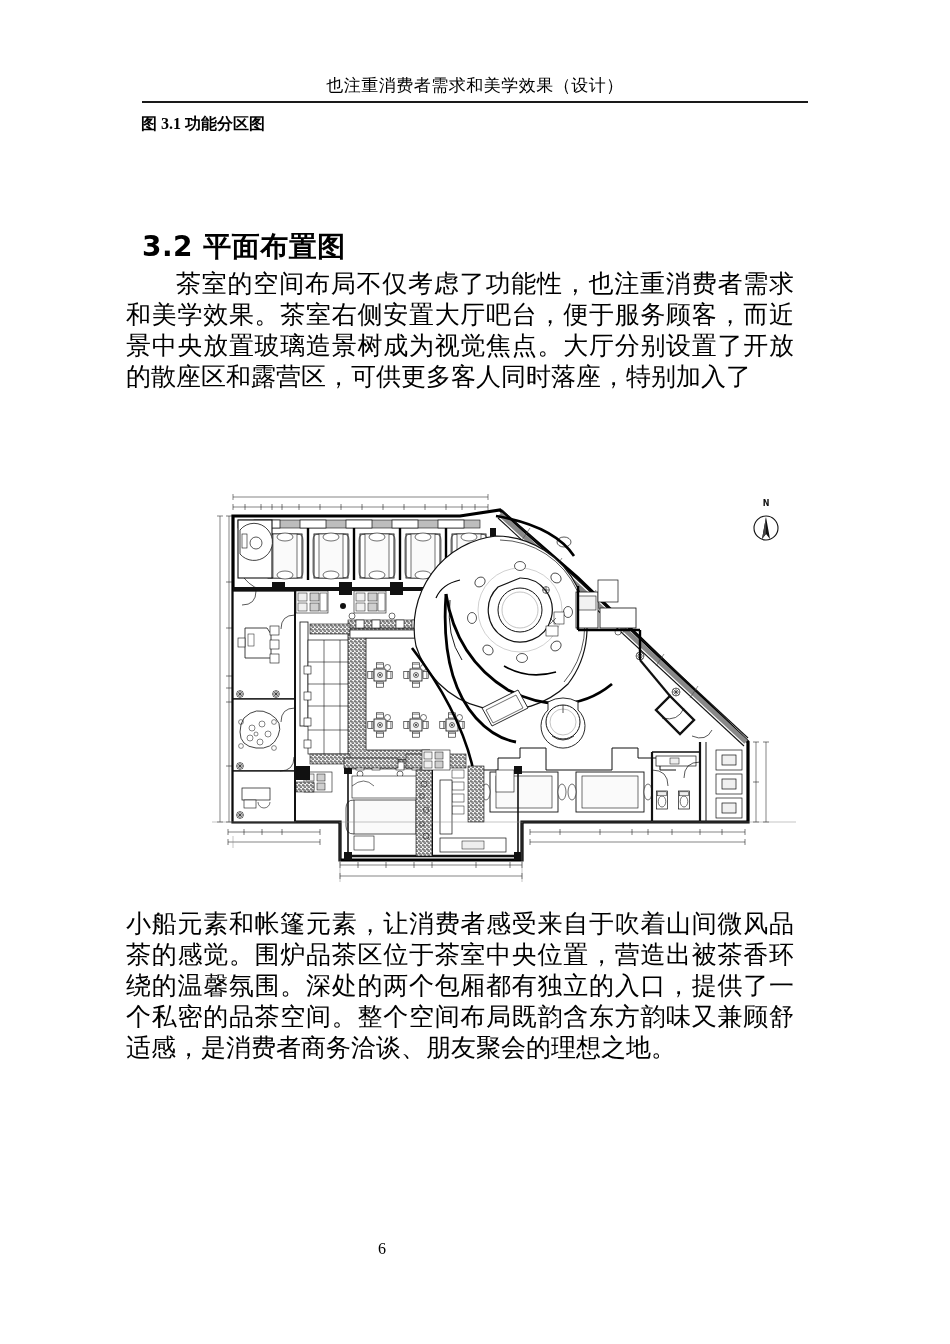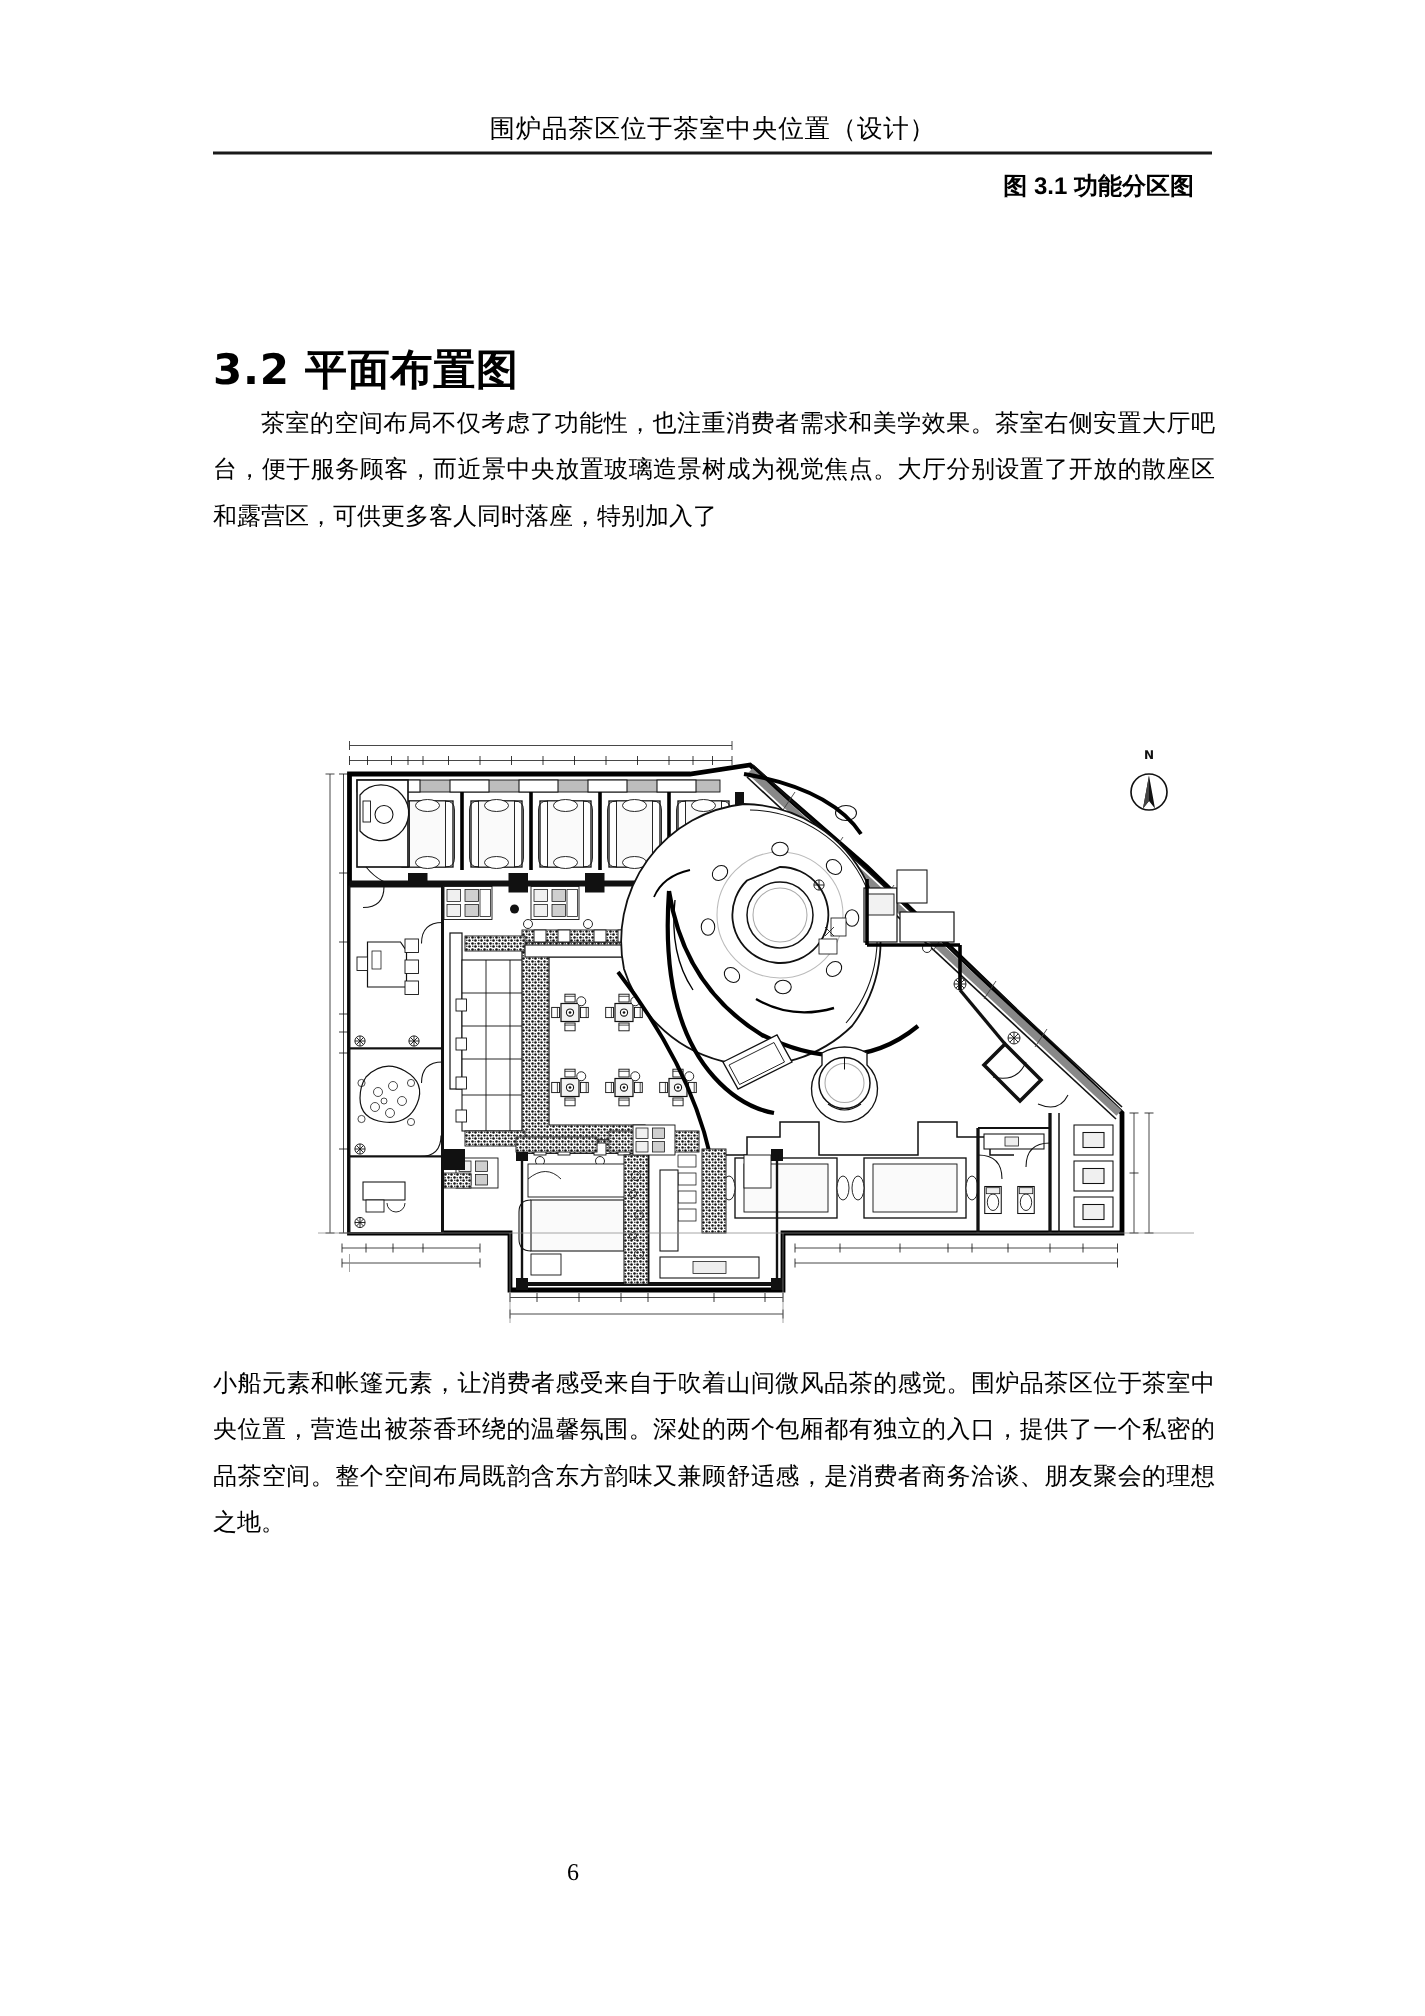"围炉品茶区位于茶室中央位置（设计）" div.header-text { text: 围炉品茶区位于茶室中央位置 -> 也注重消费者需求和美学效果 }
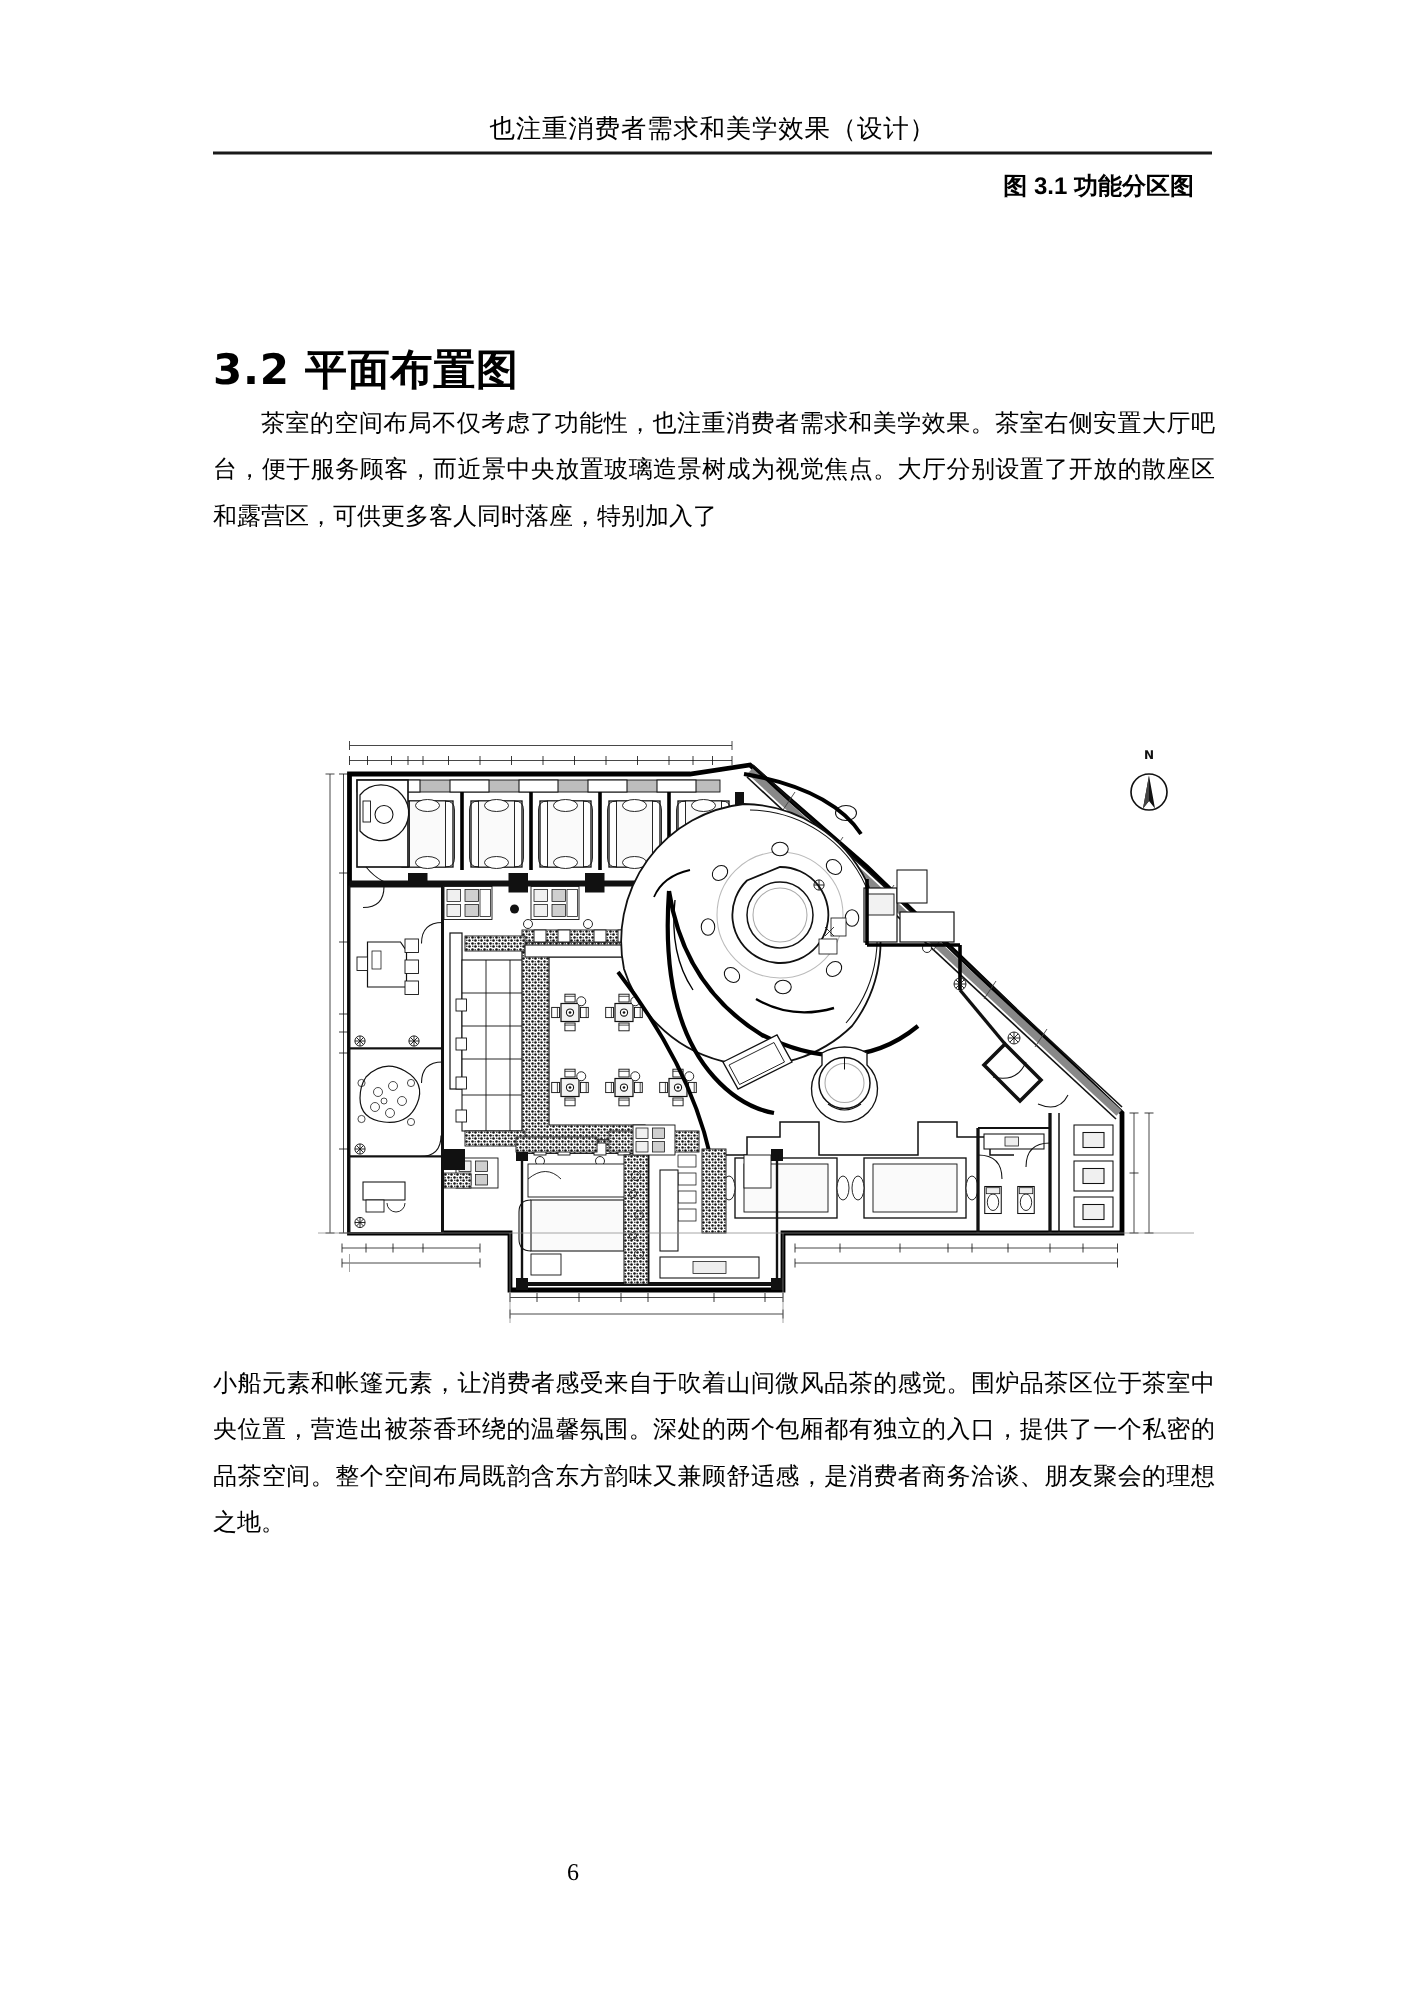"图 3.1 功能分区图" .fig-caption { font-family: Liberation Sans, sans-serif -> Liberation Serif, serif; left: 130px -> 141px; text-align: right -> left }
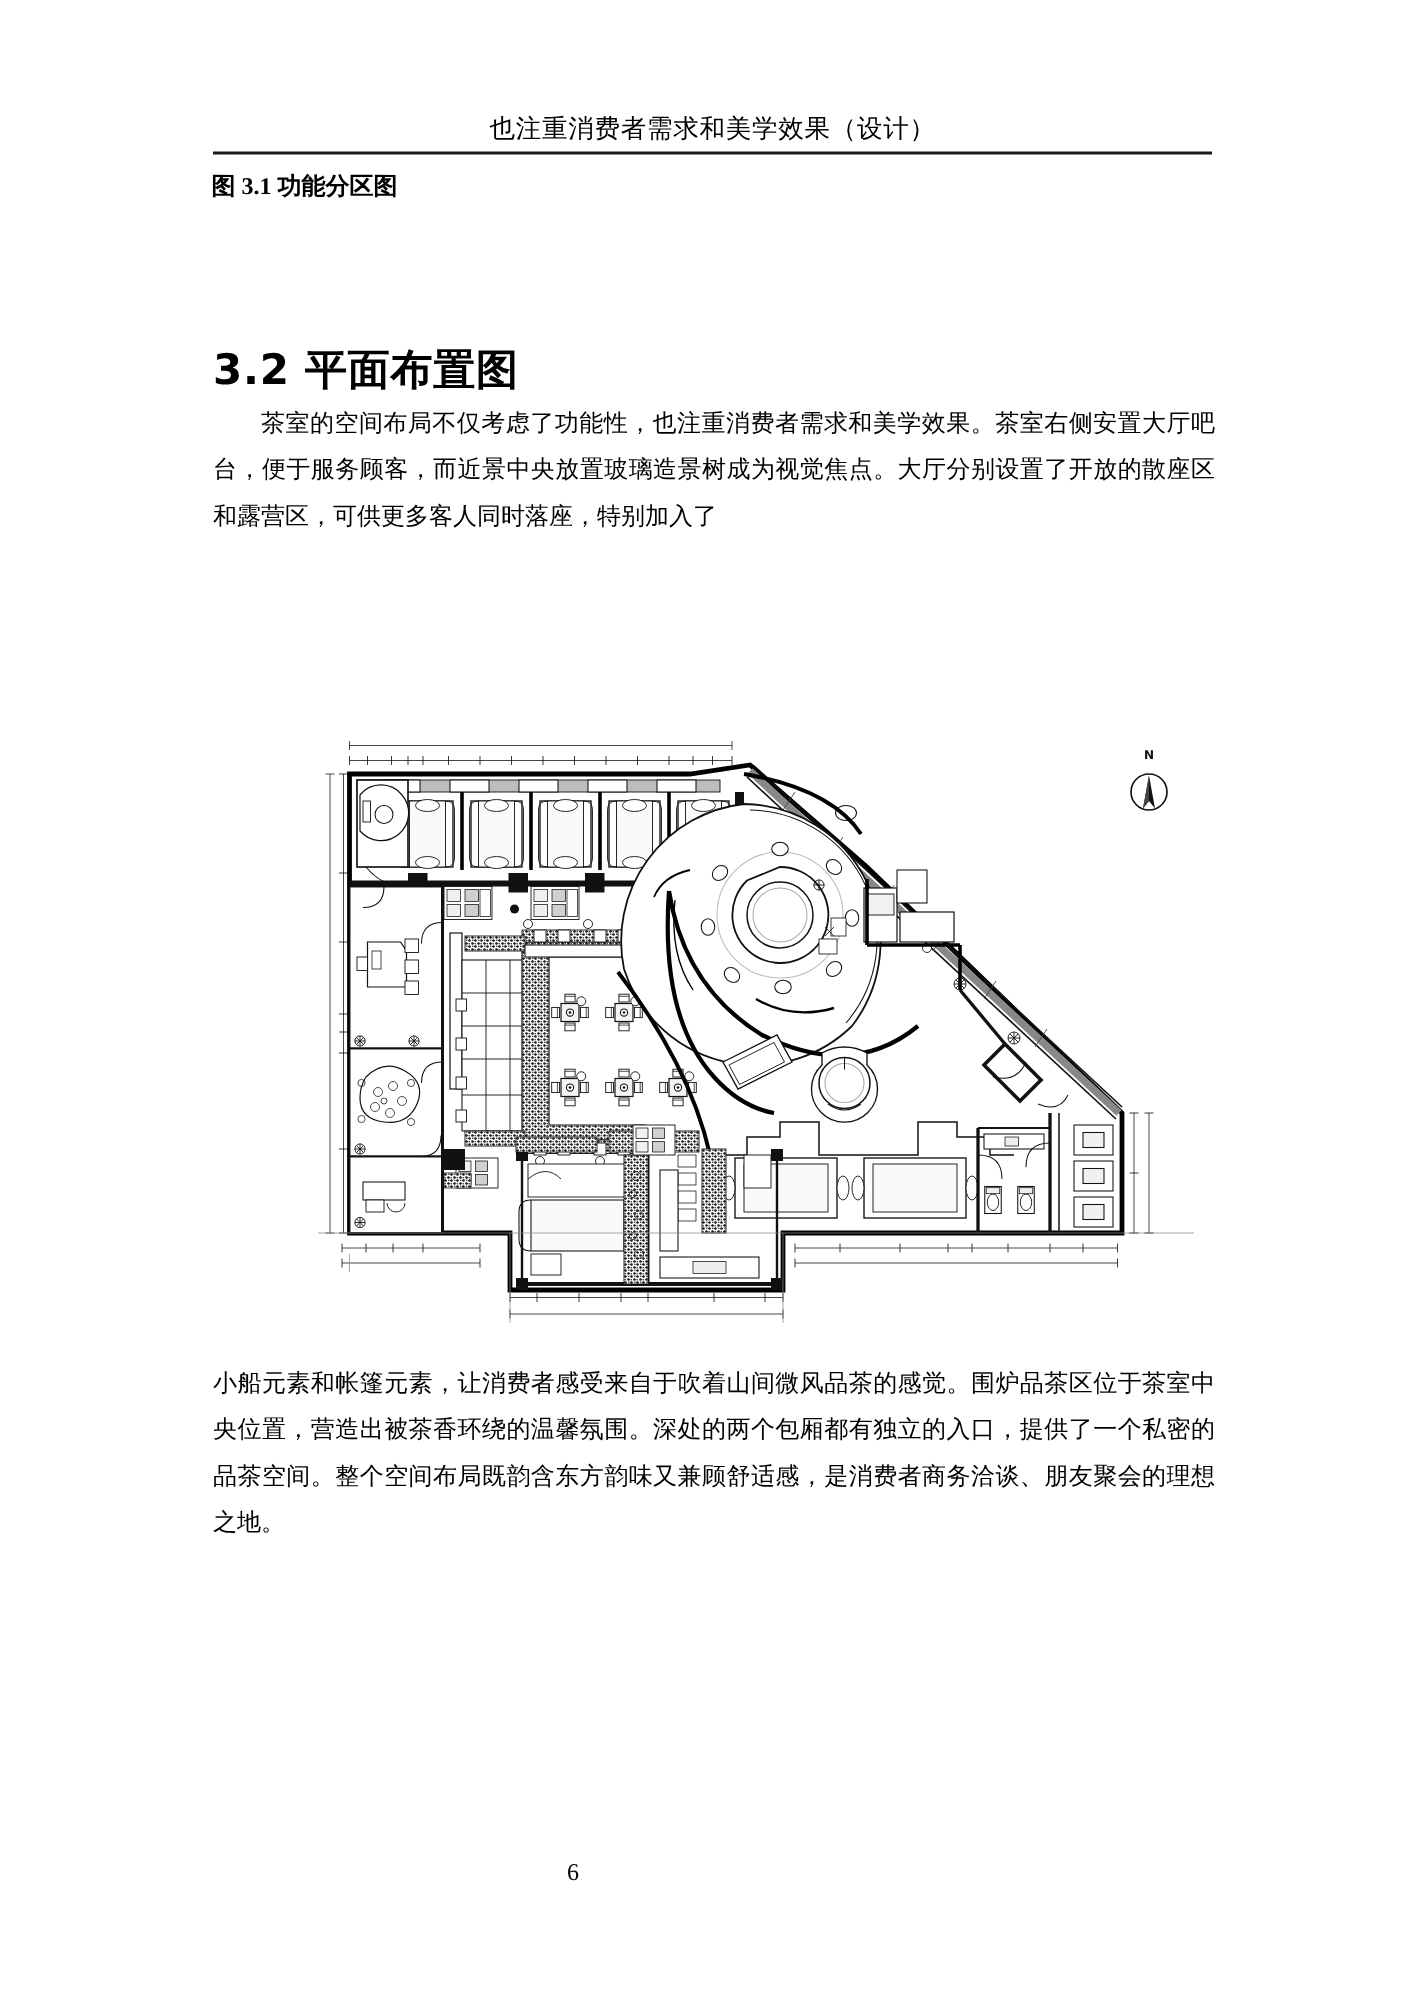"茶室的空间布局不仅考虑了功能性，也注重消费者需求和美学效果。茶室右侧安置大厅吧台" .body-para { font-family: Liberation Mono, monospace -> Liberation Sans, sans-serif; font-size: 16px -> 25px; left: 142px -> 126px }
